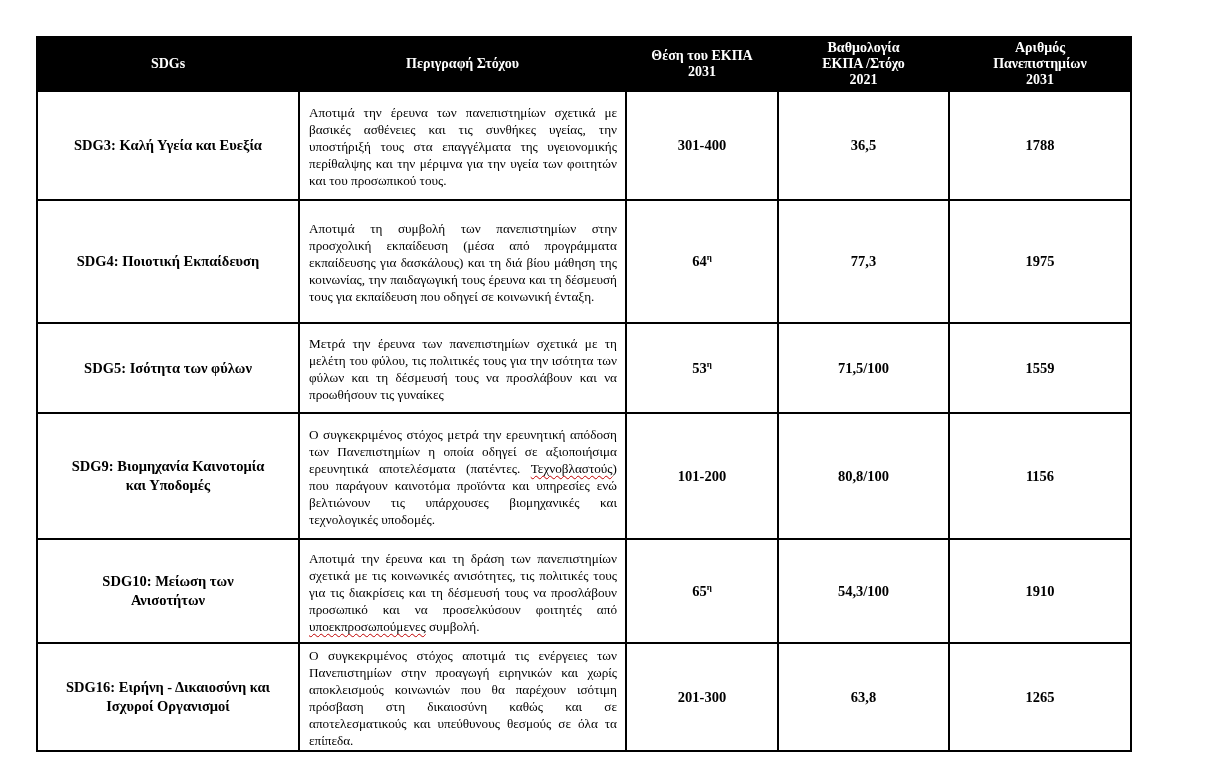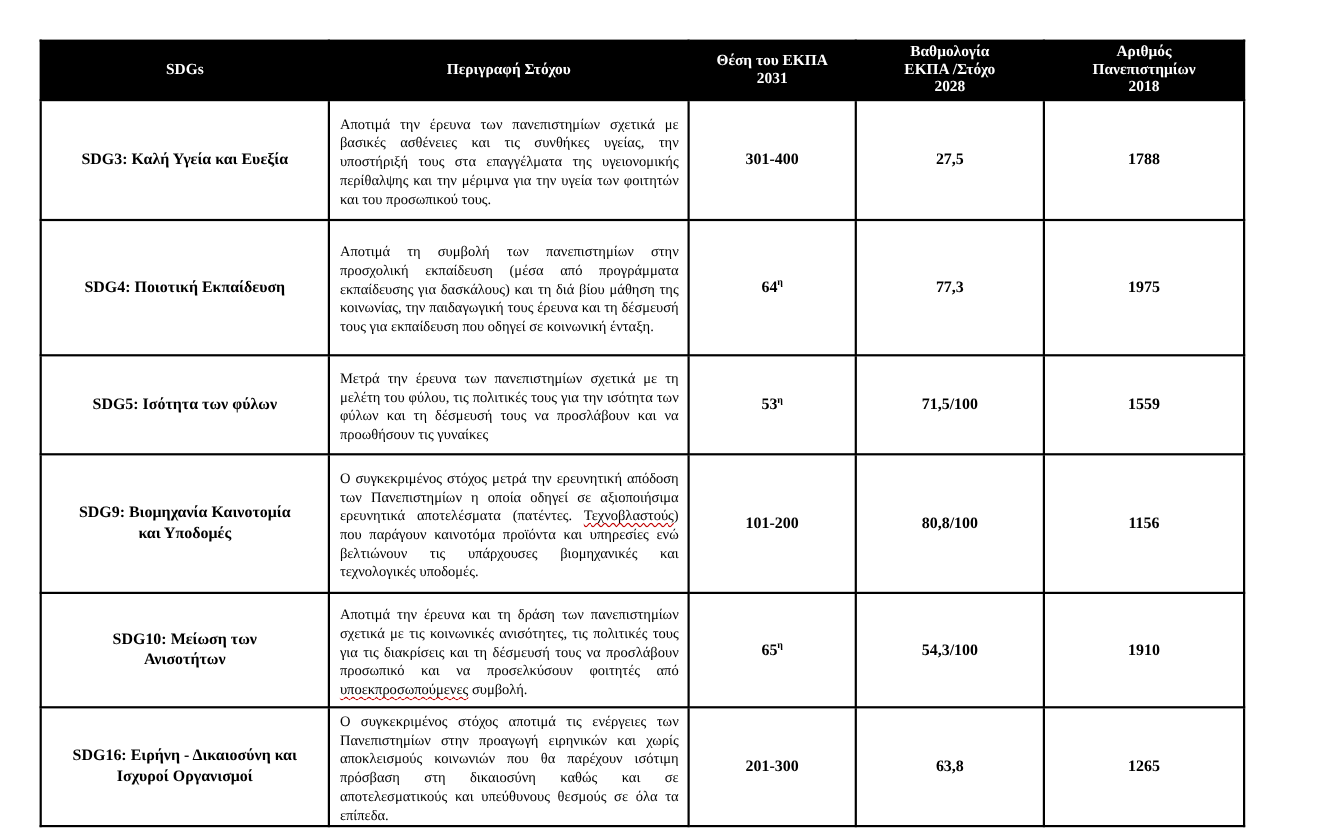"Βαθμολογία" th { text: 2028 -> 2021 }
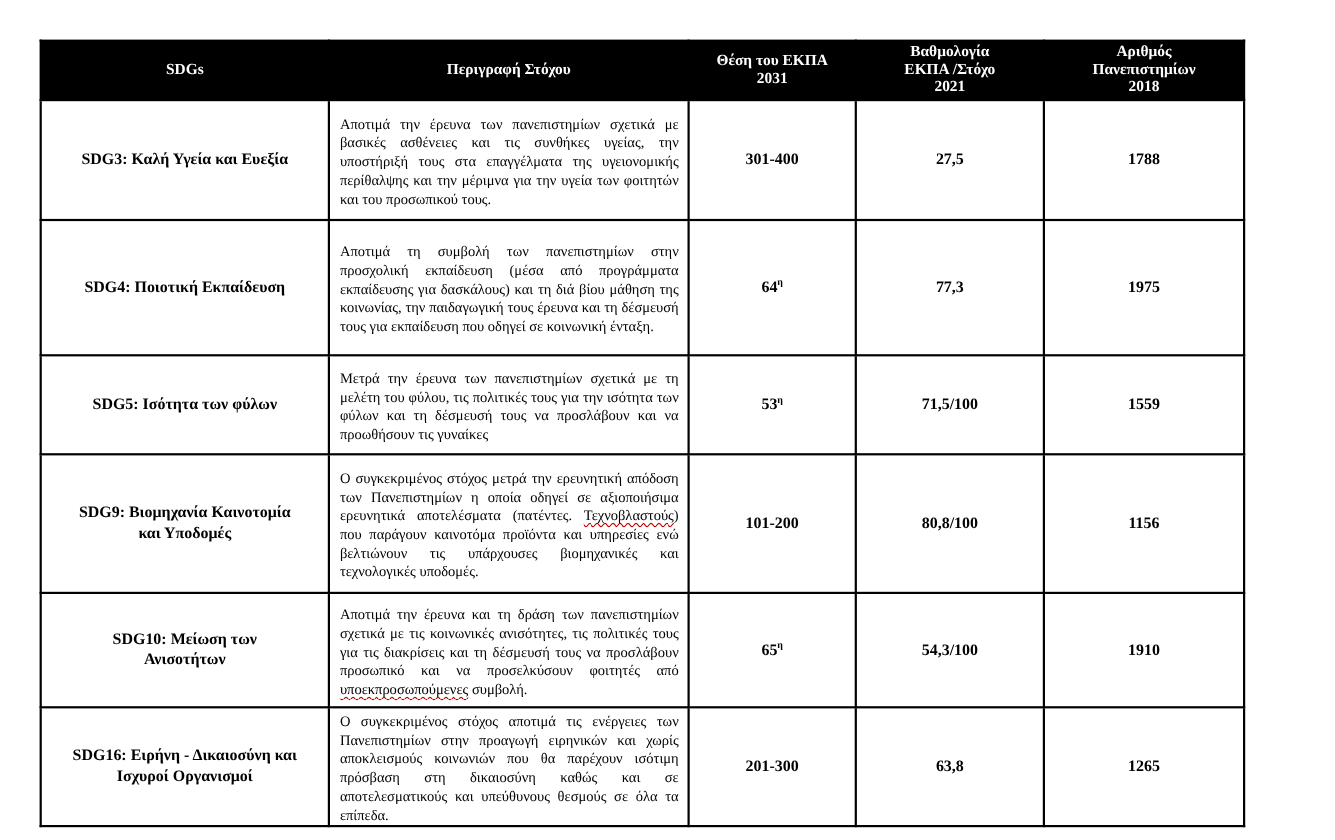"Αριθμός" th { text: 2018 -> 2031 }
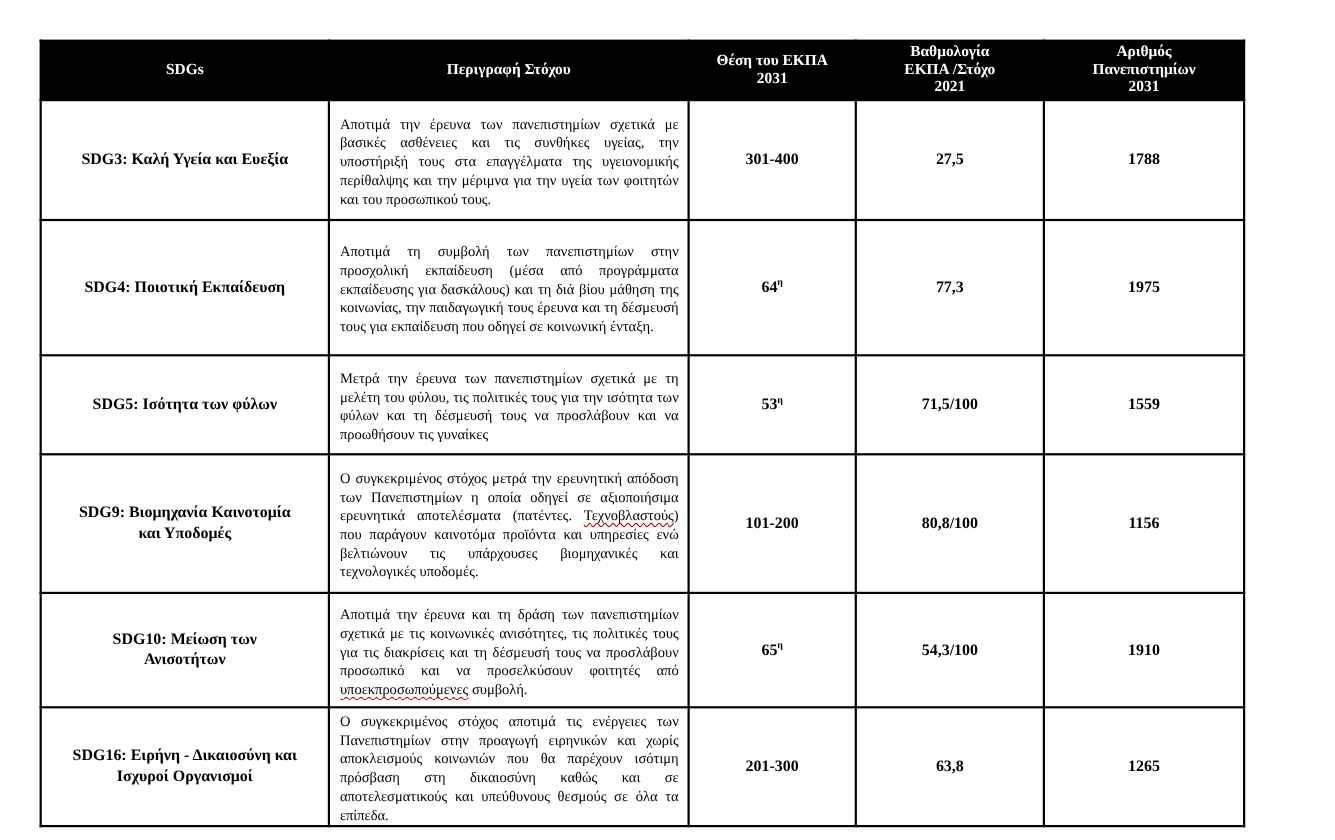"27,5" td.cell-num { text: 27,5 -> 36,5 }
